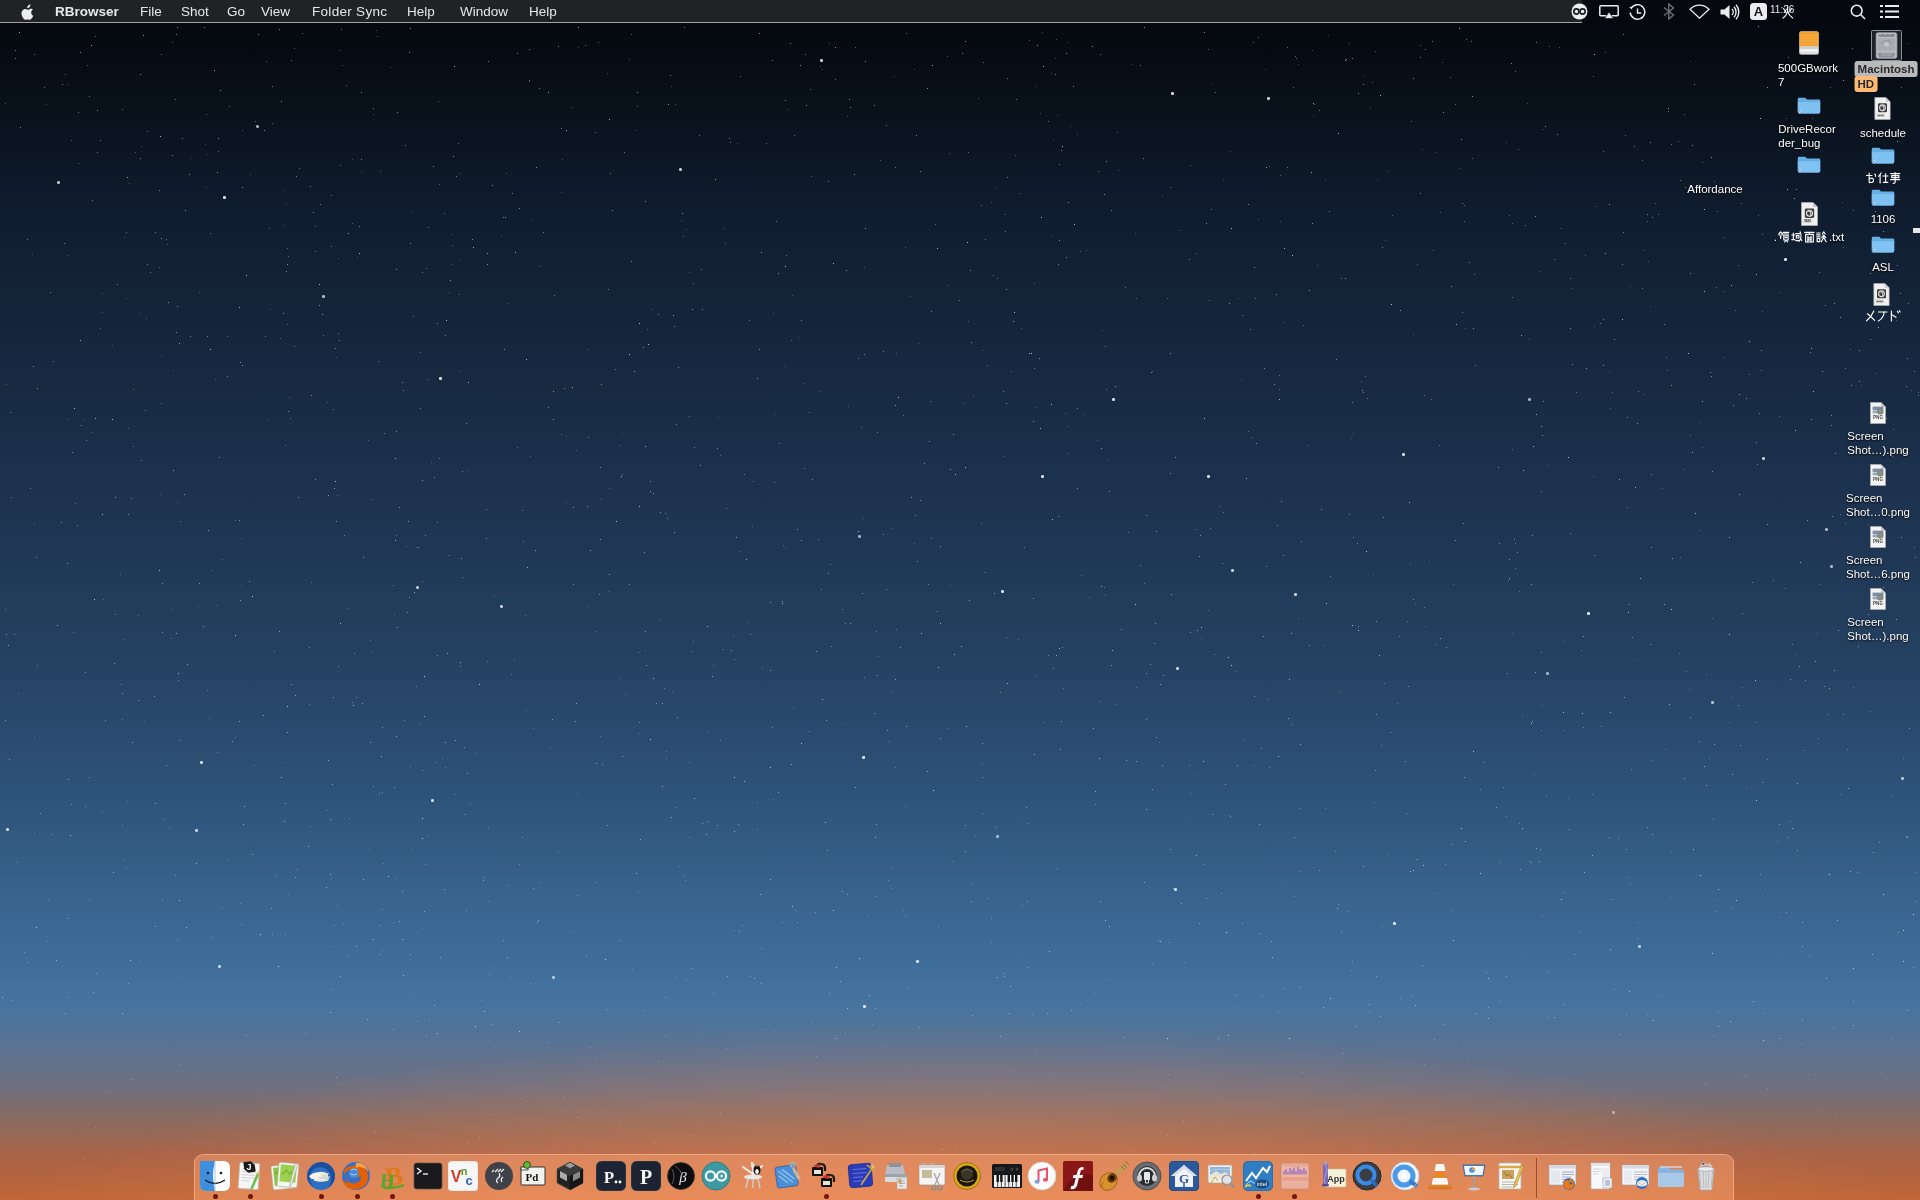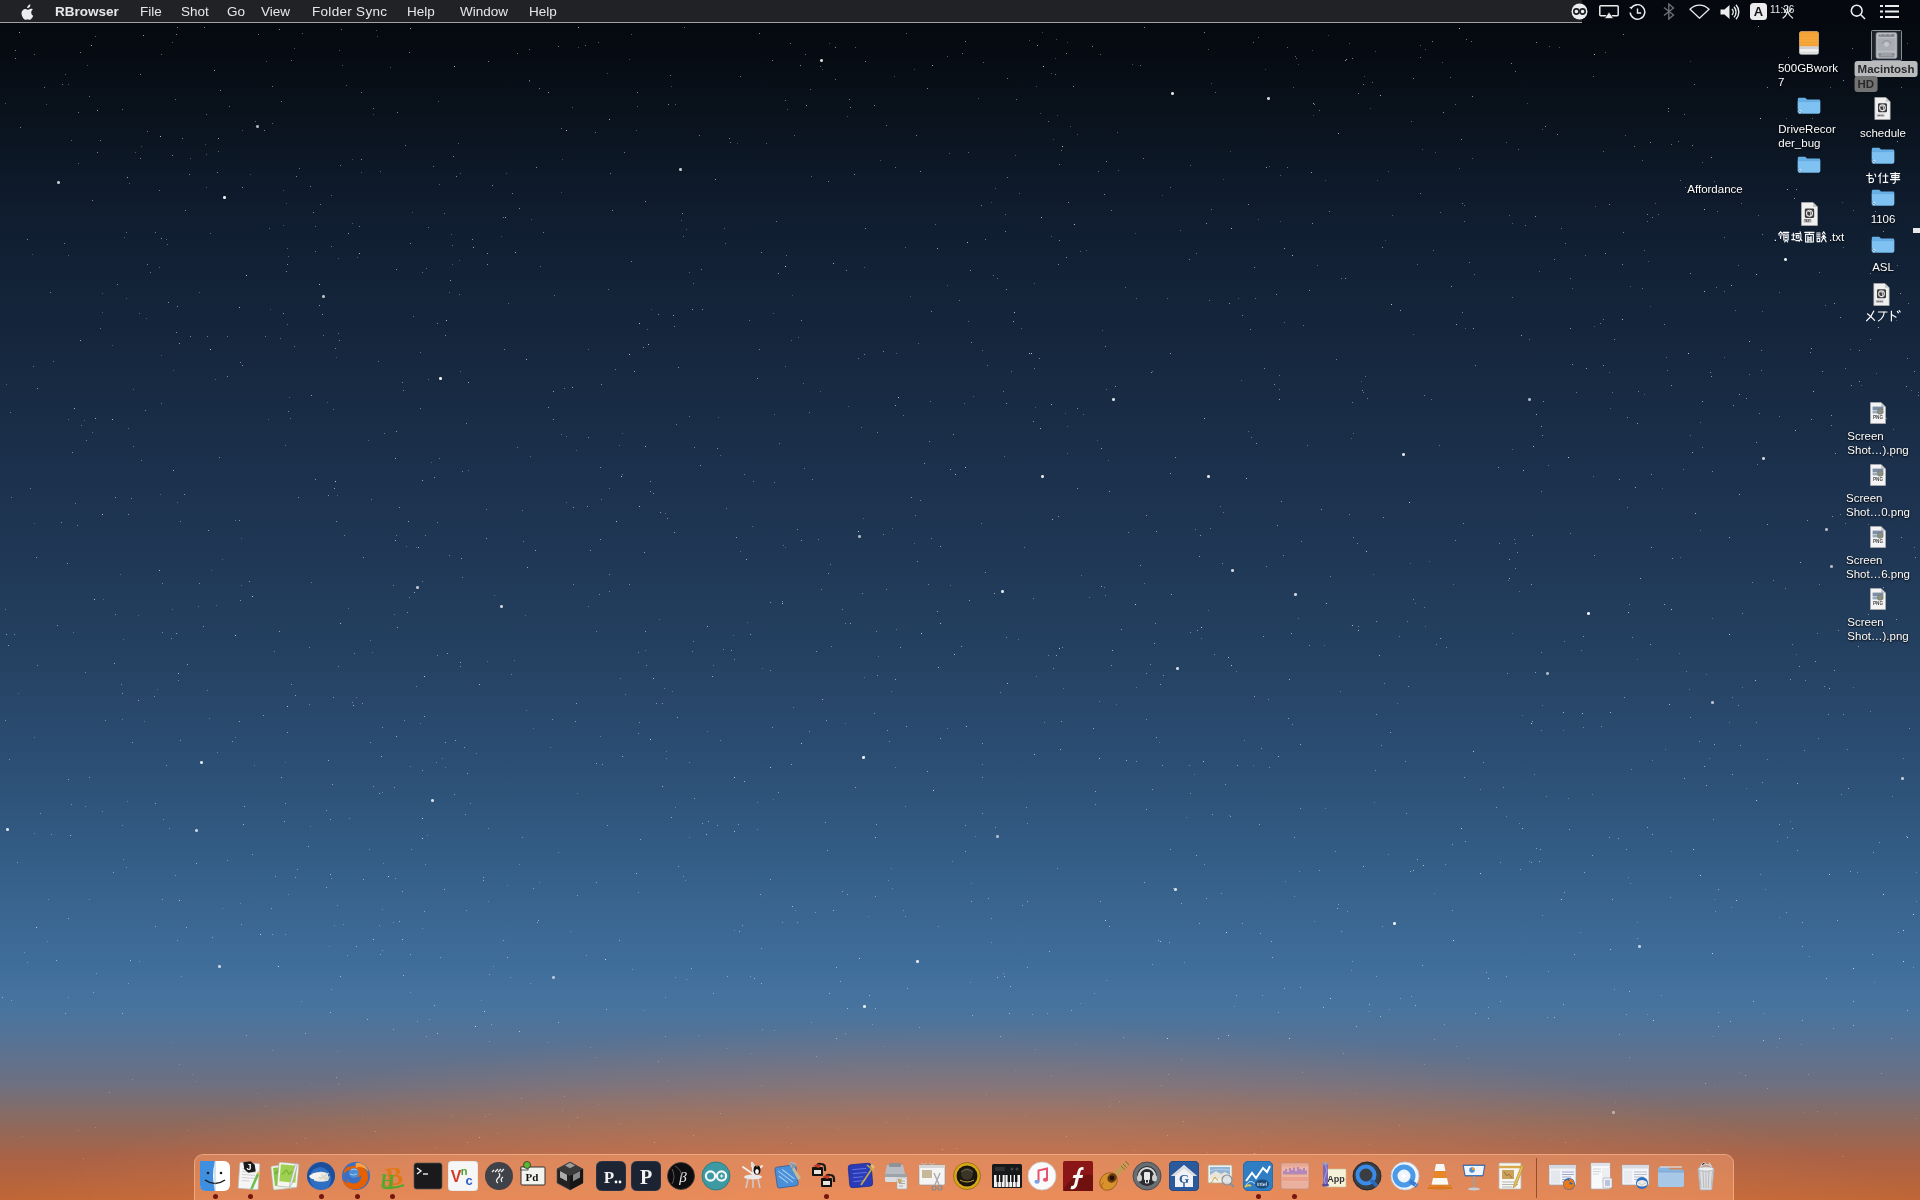"HD" span { background: #737373 -> #fdba74 }
